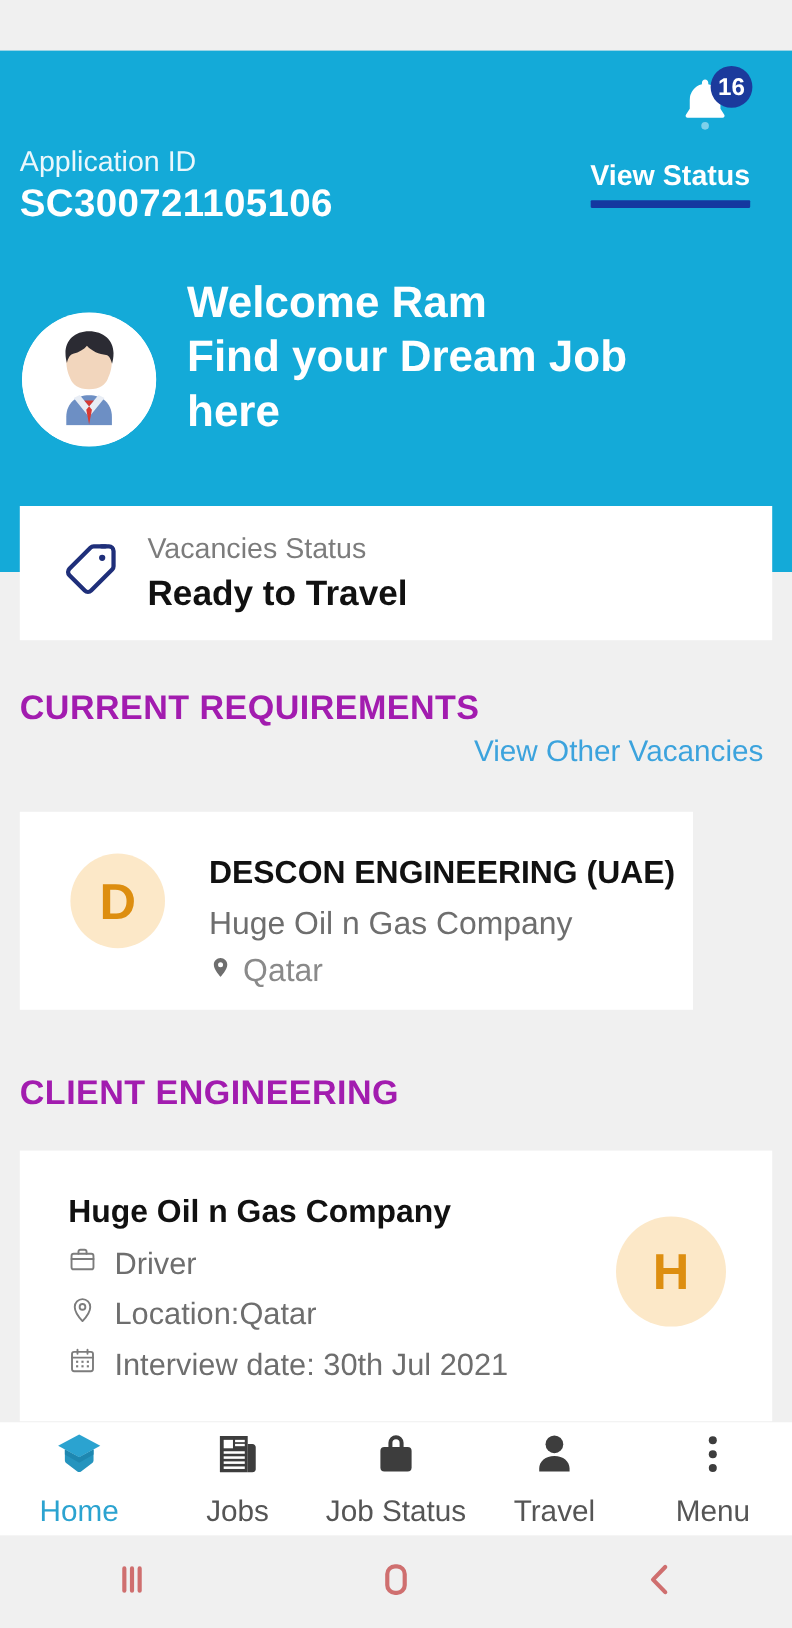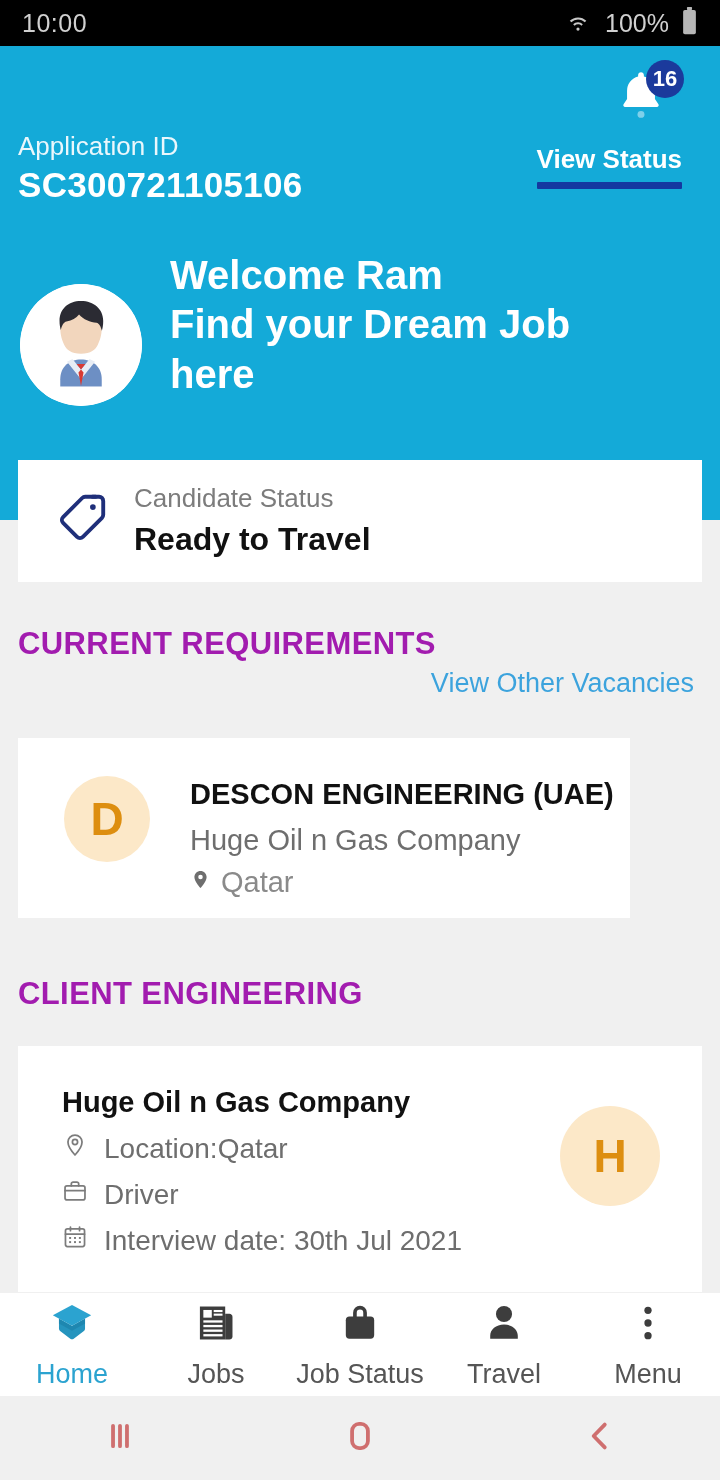"10:00" div.statusbar { html: <div> <span>10:00</span> <span> <span> <svg> <path></path> <path></path> <path></path> </svg> </span> <span>100%</span> <span> <svg> <rect></rect> <rect></rect> </svg> </span> </span> </div> -> none }
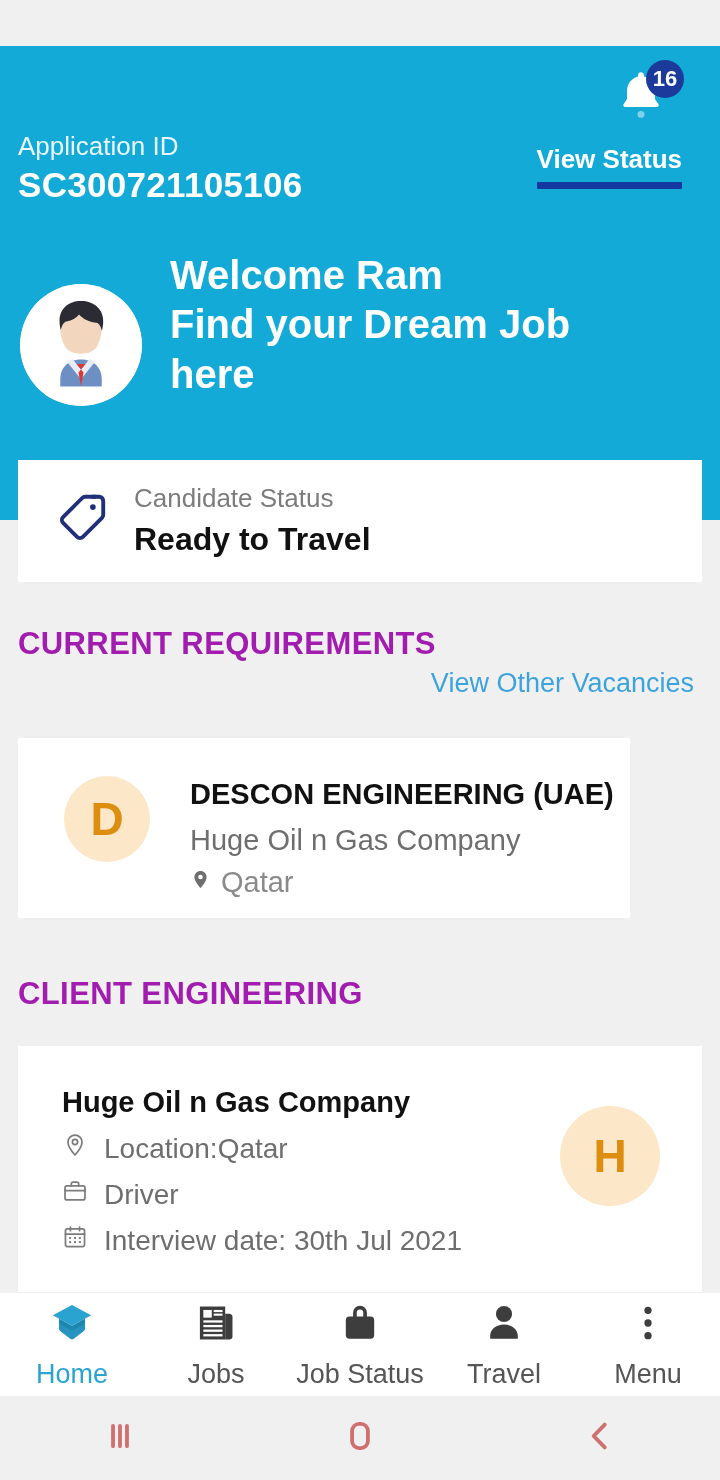"Candidate Status" span.cs-label { text: Candidate -> Vacancies }
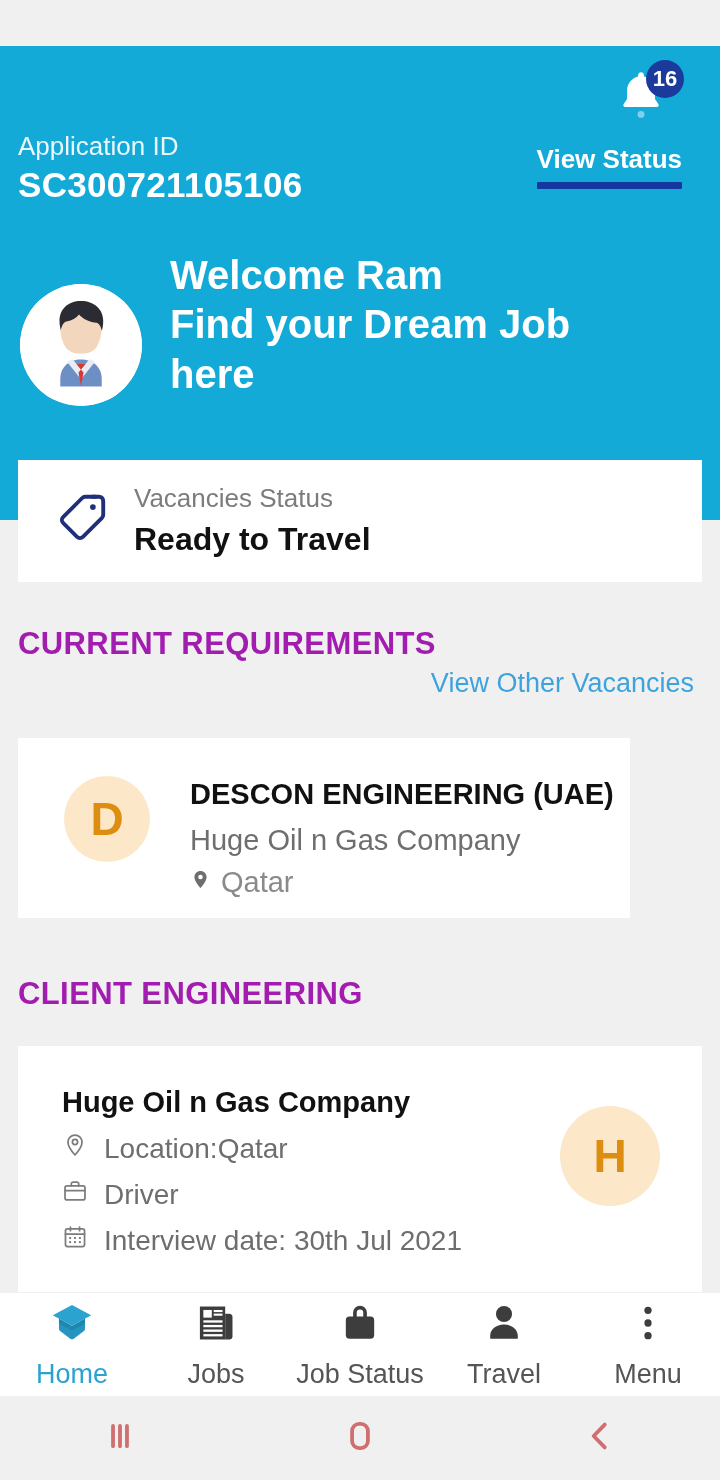"Location:Qatar" div.int-line { order: before "Driver" -> after "Driver" }
